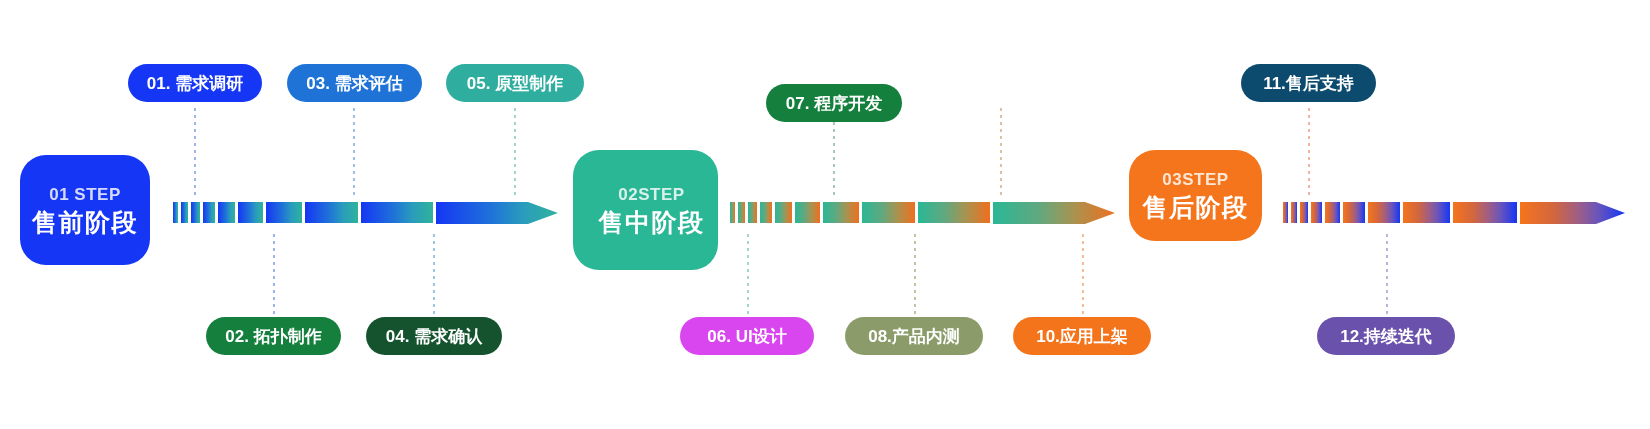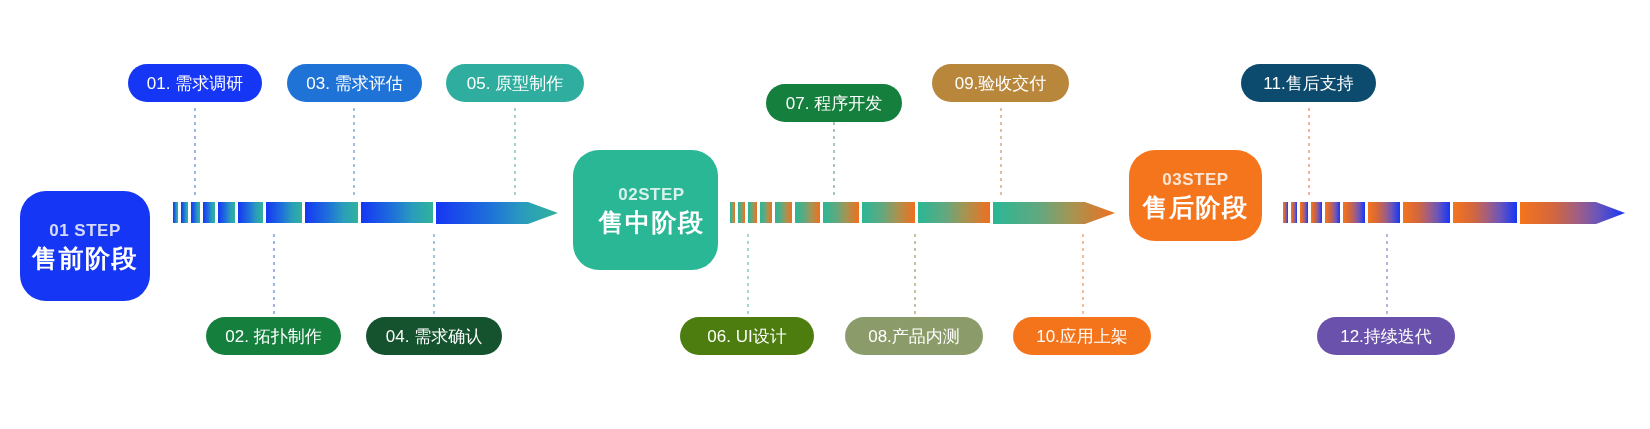"01. 需求调研" .pill { font-weight: none -> bold }
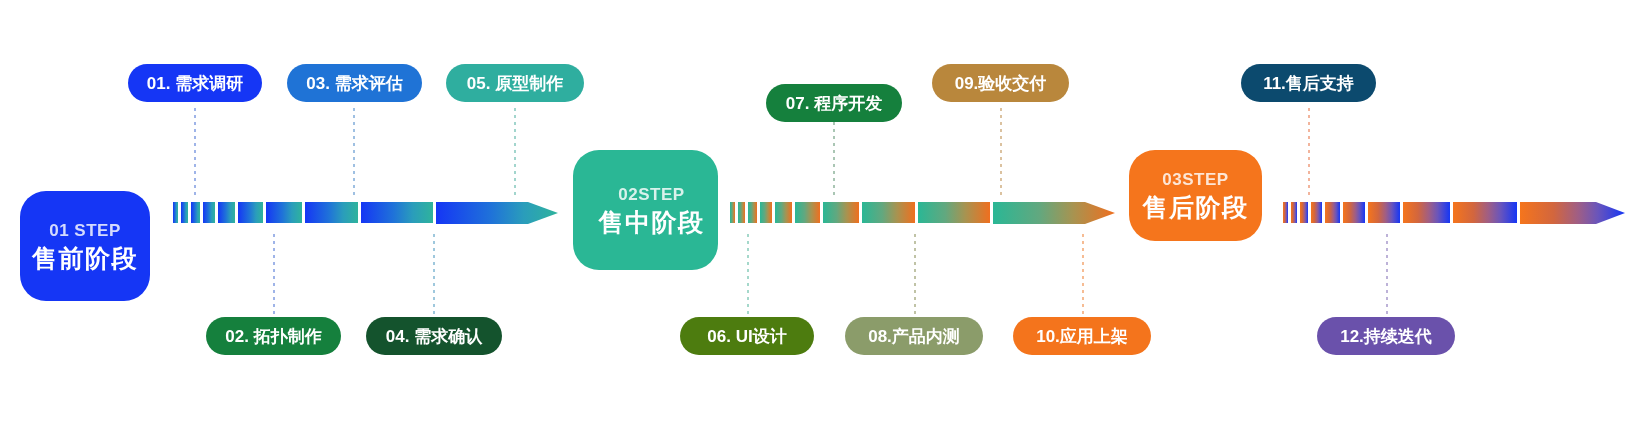"09.验收交付" div.pill { html: <div> <span>09.验收交付</span> </div> -> none }
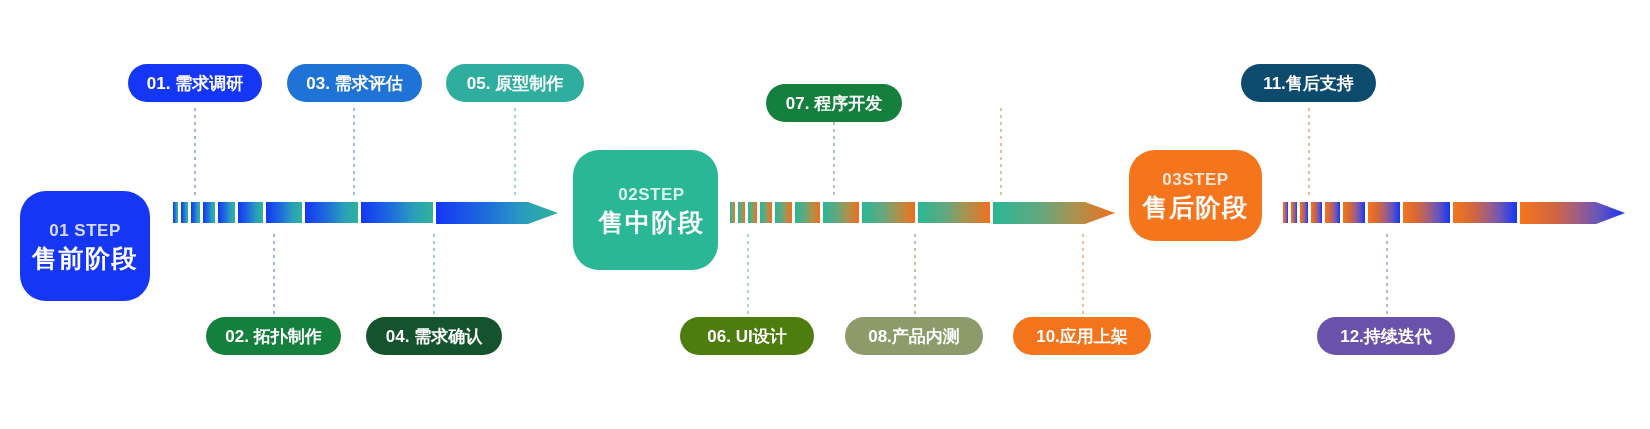"01 STEP" div.stepbox { margin-top: 36px -> none }
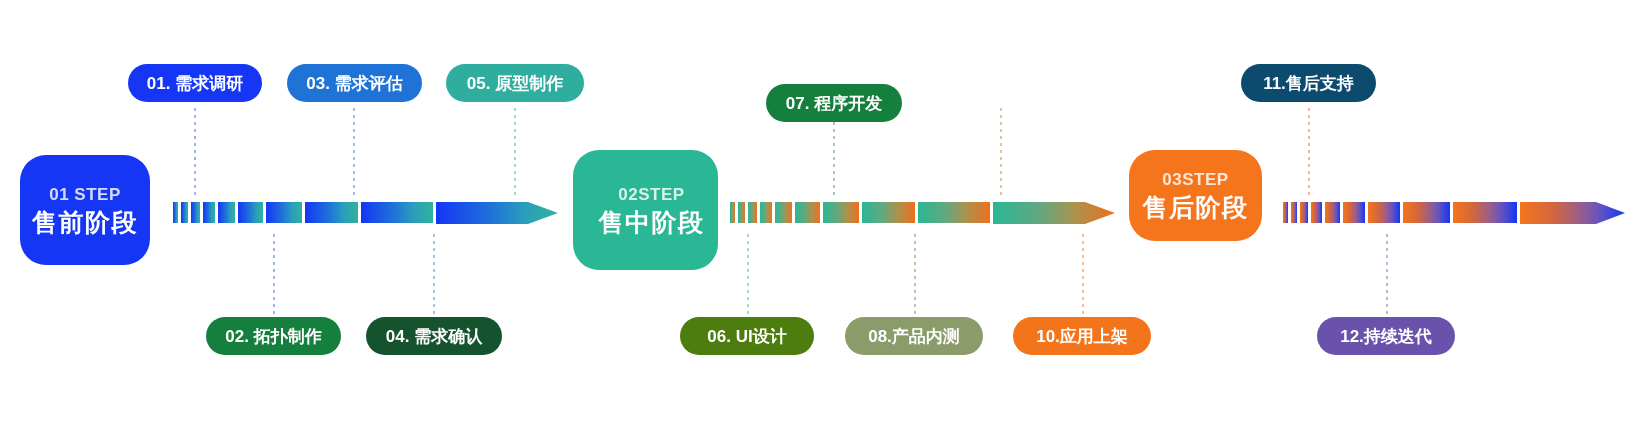"06. UI设计" div.pill { background: #4d7c0f -> #d946ef }
